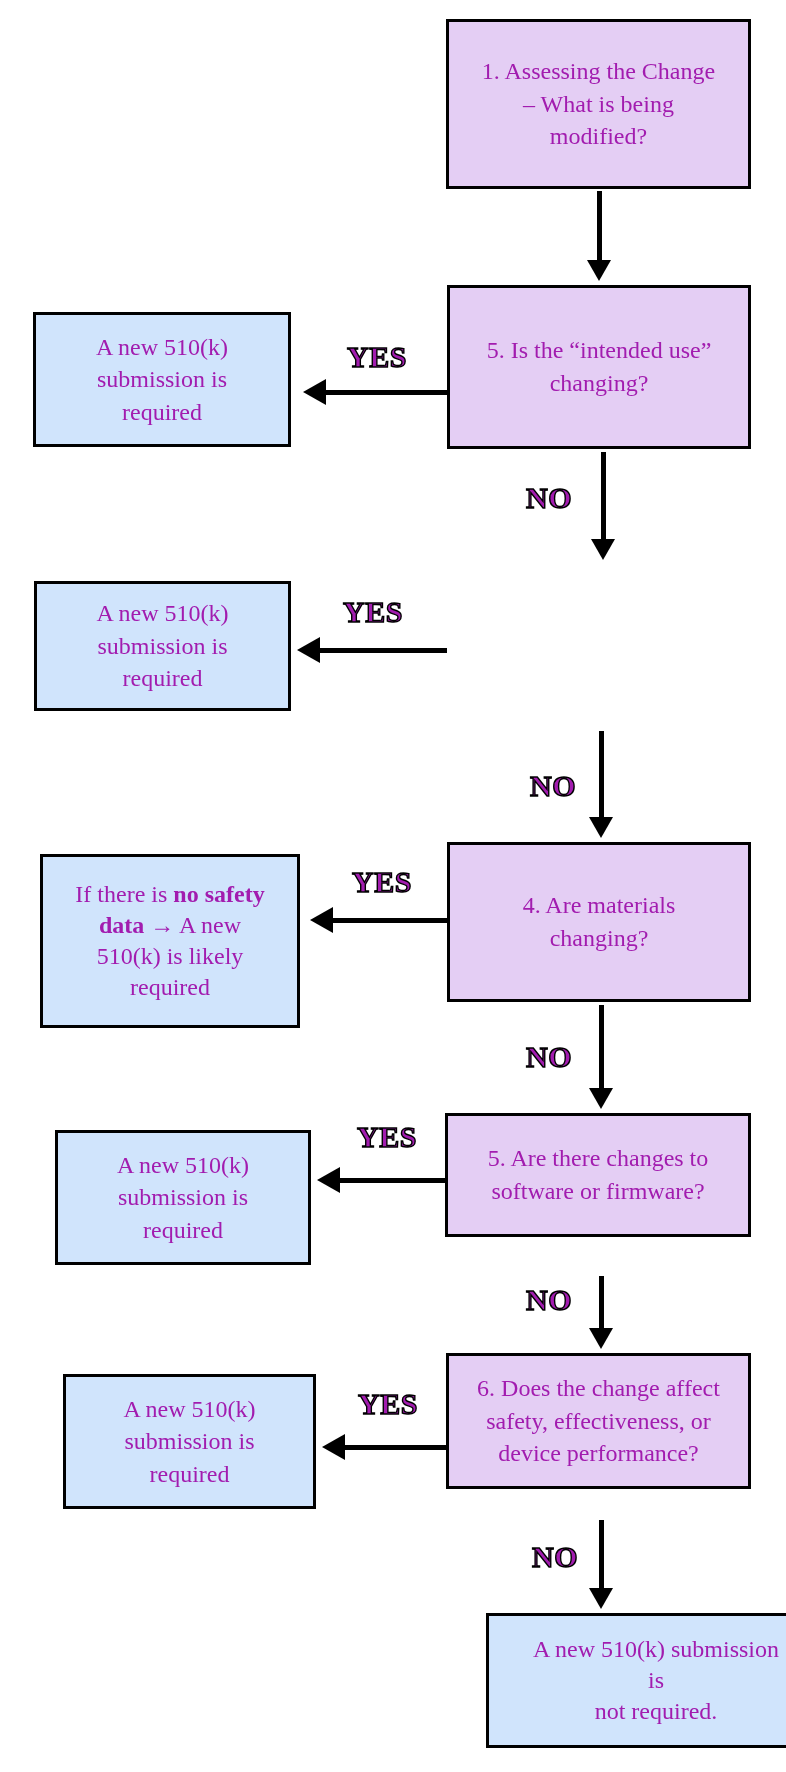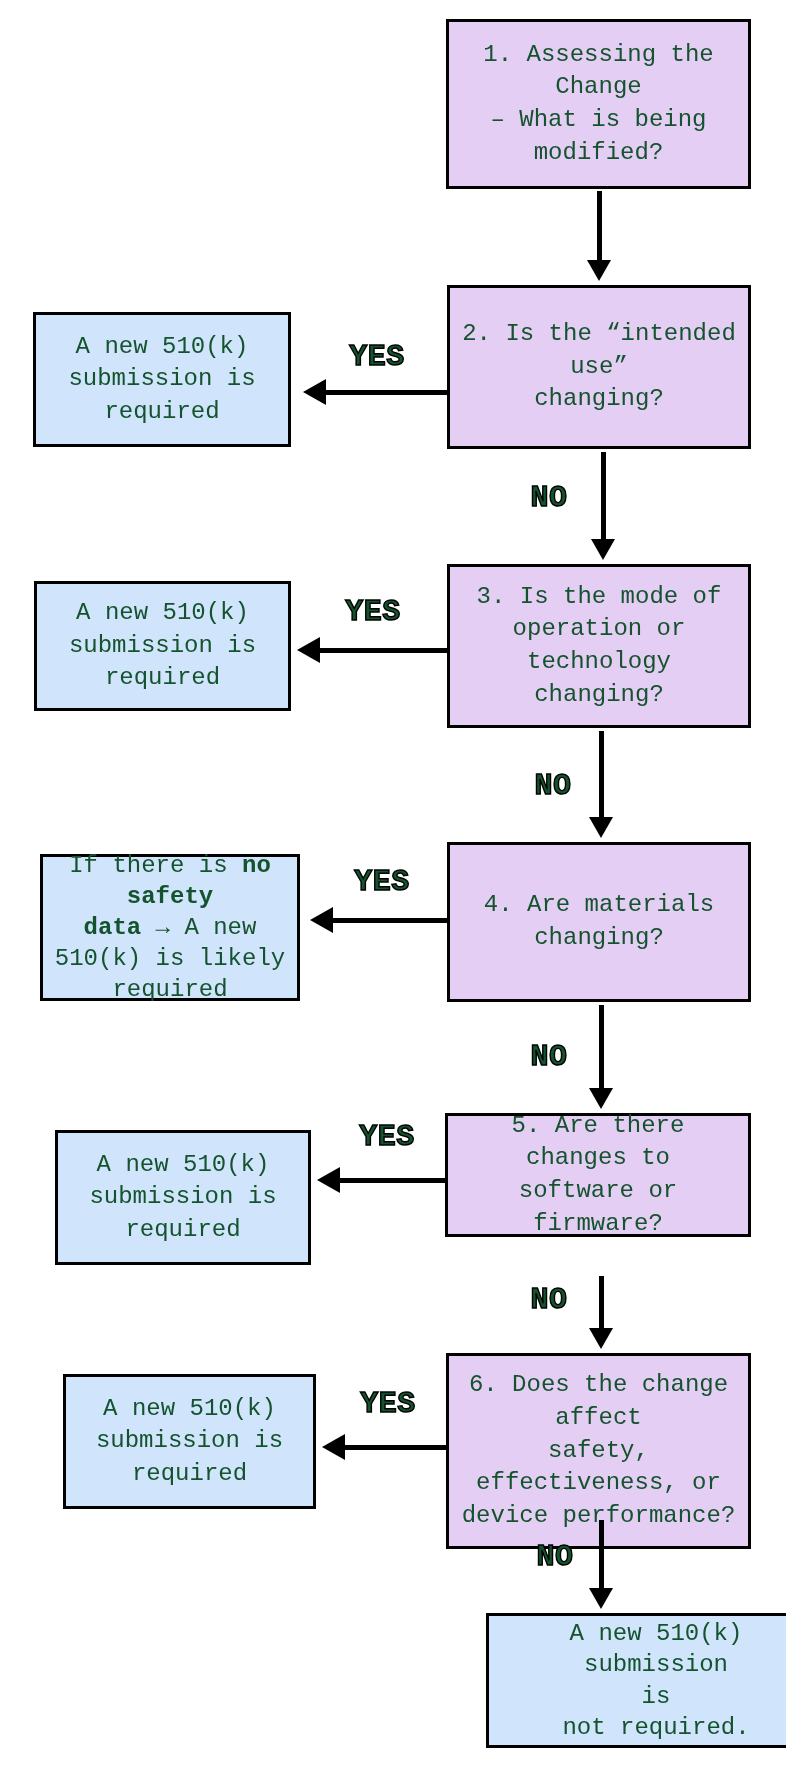"1. Assessing the Change" #stage { color: #14532d -> #a21caf; font-family: Liberation Mono, monospace -> Liberation Serif, serif }
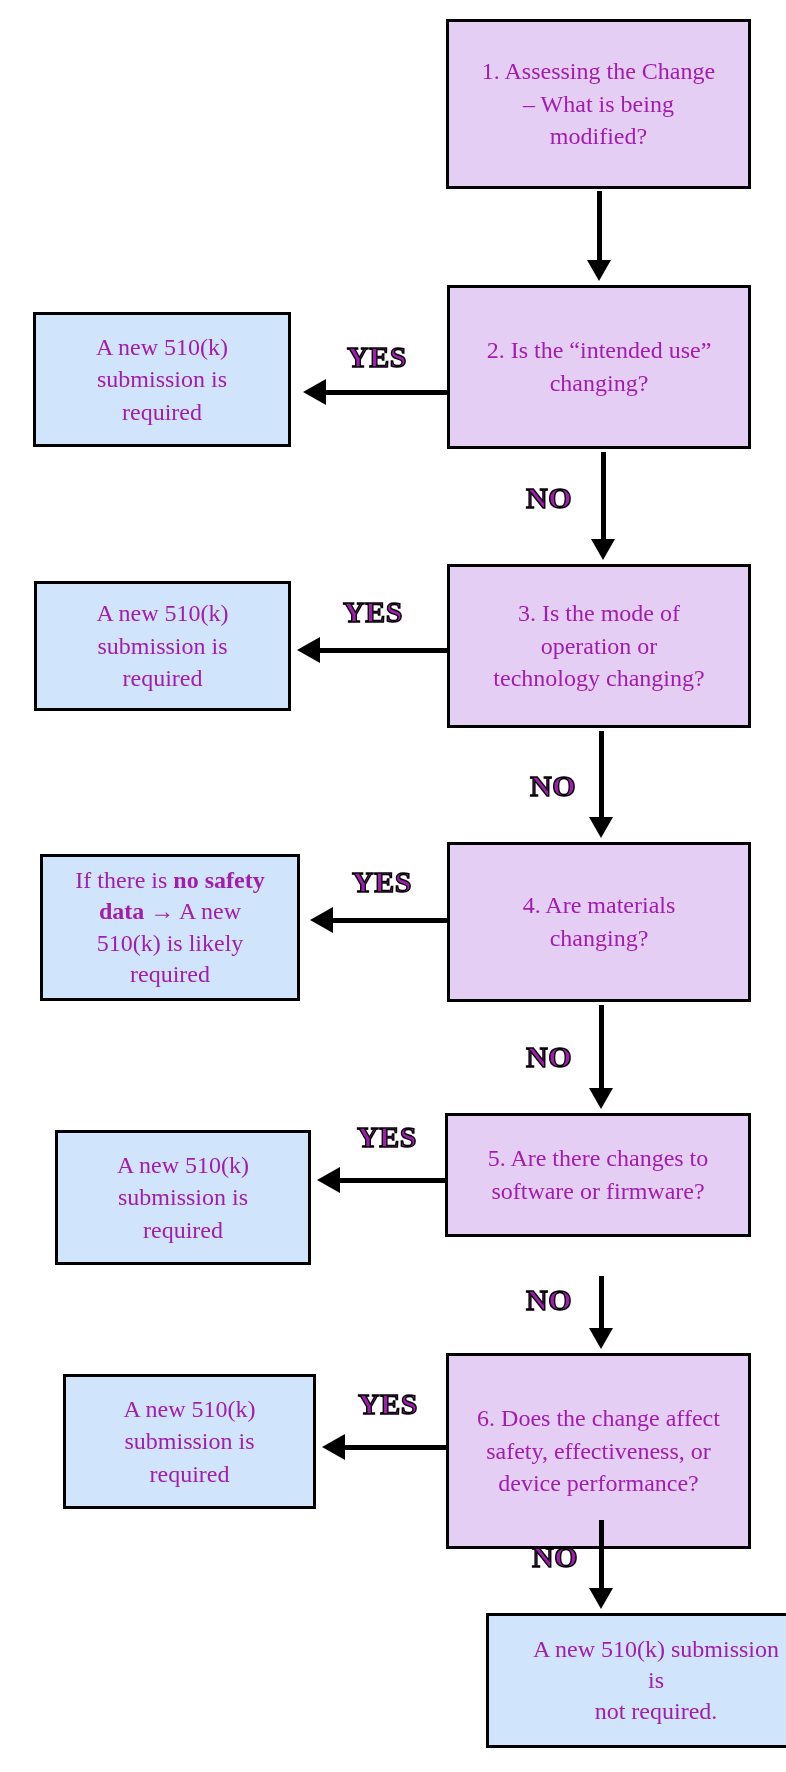"2. Is the “intended use”" span { text: 2 -> 5 }
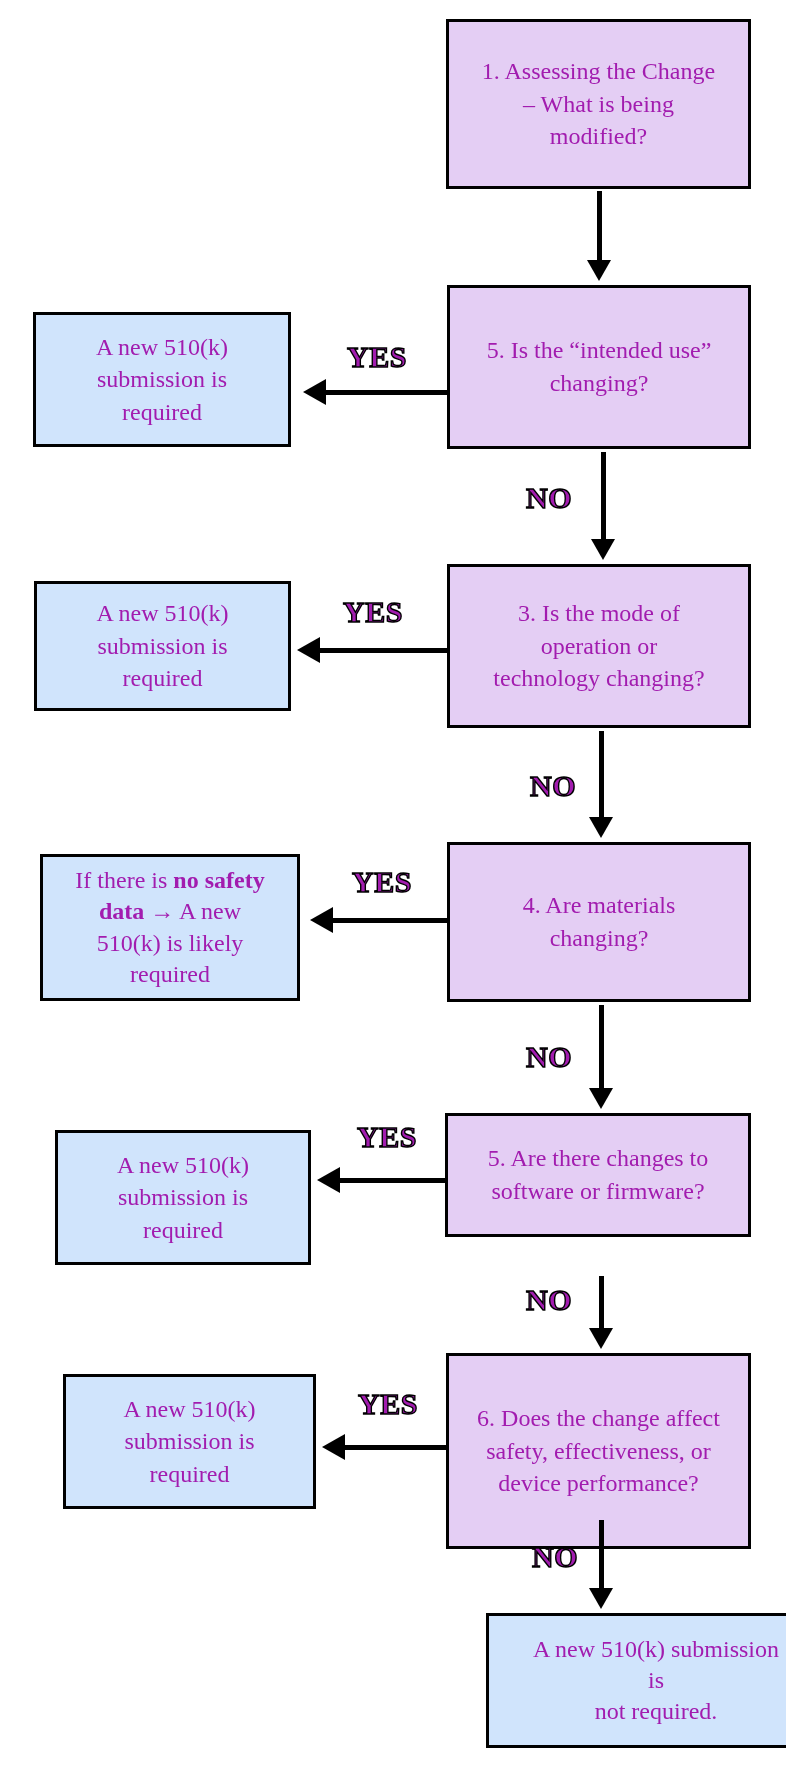"3. Is the mode of" div.box { html: <div> <span>3. Is the mode of operation or technology changing?</span> </div> -> none }
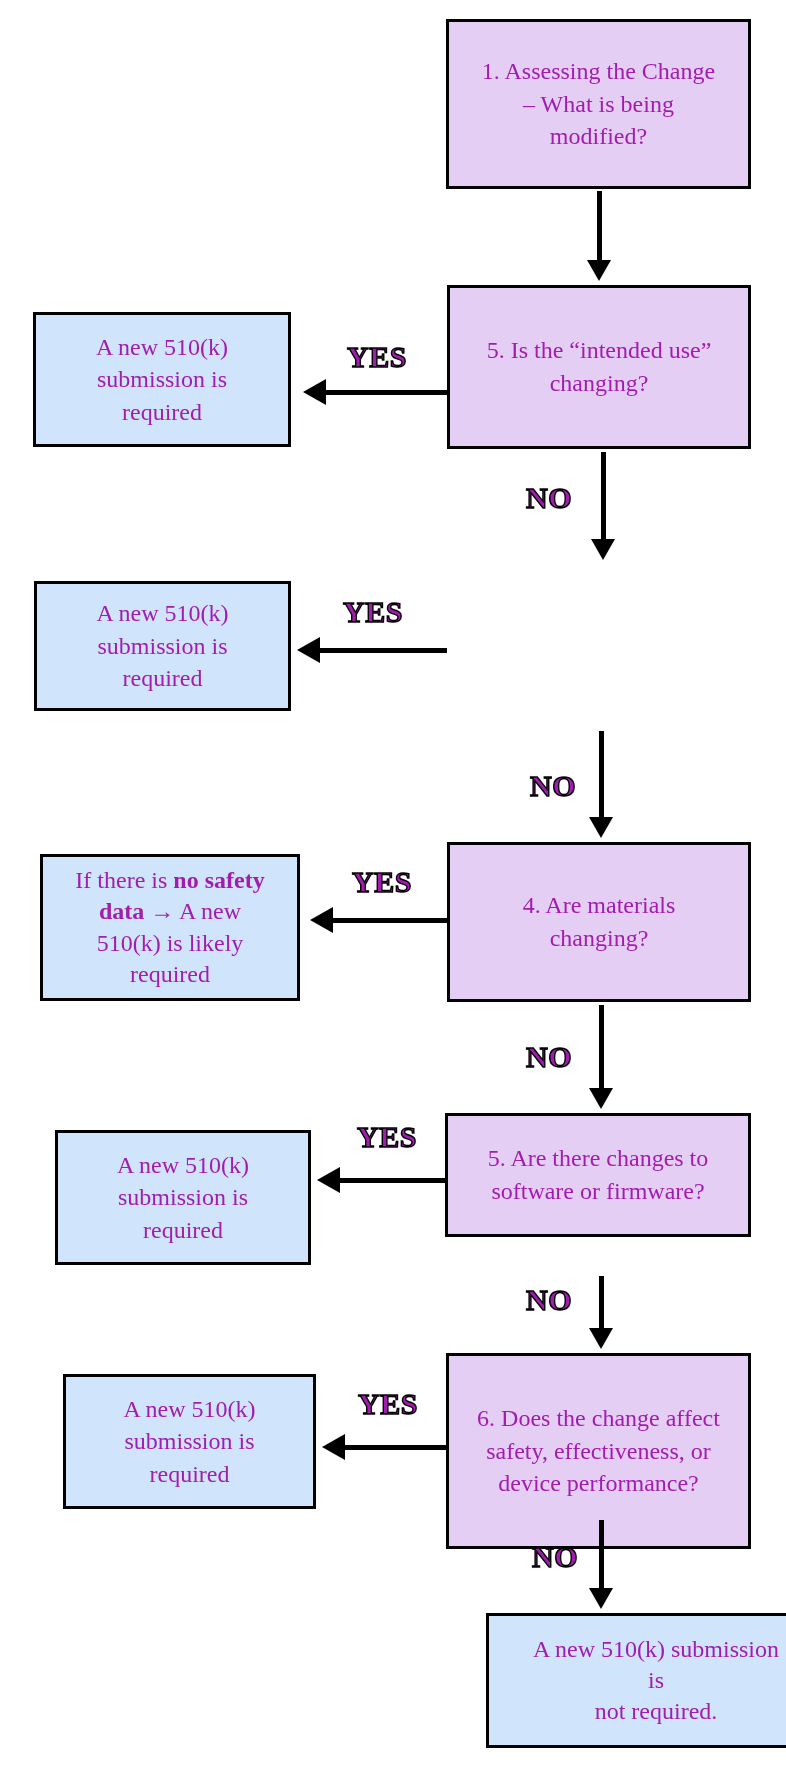"If there is no safety" #r4 { height: 147px -> 174px }
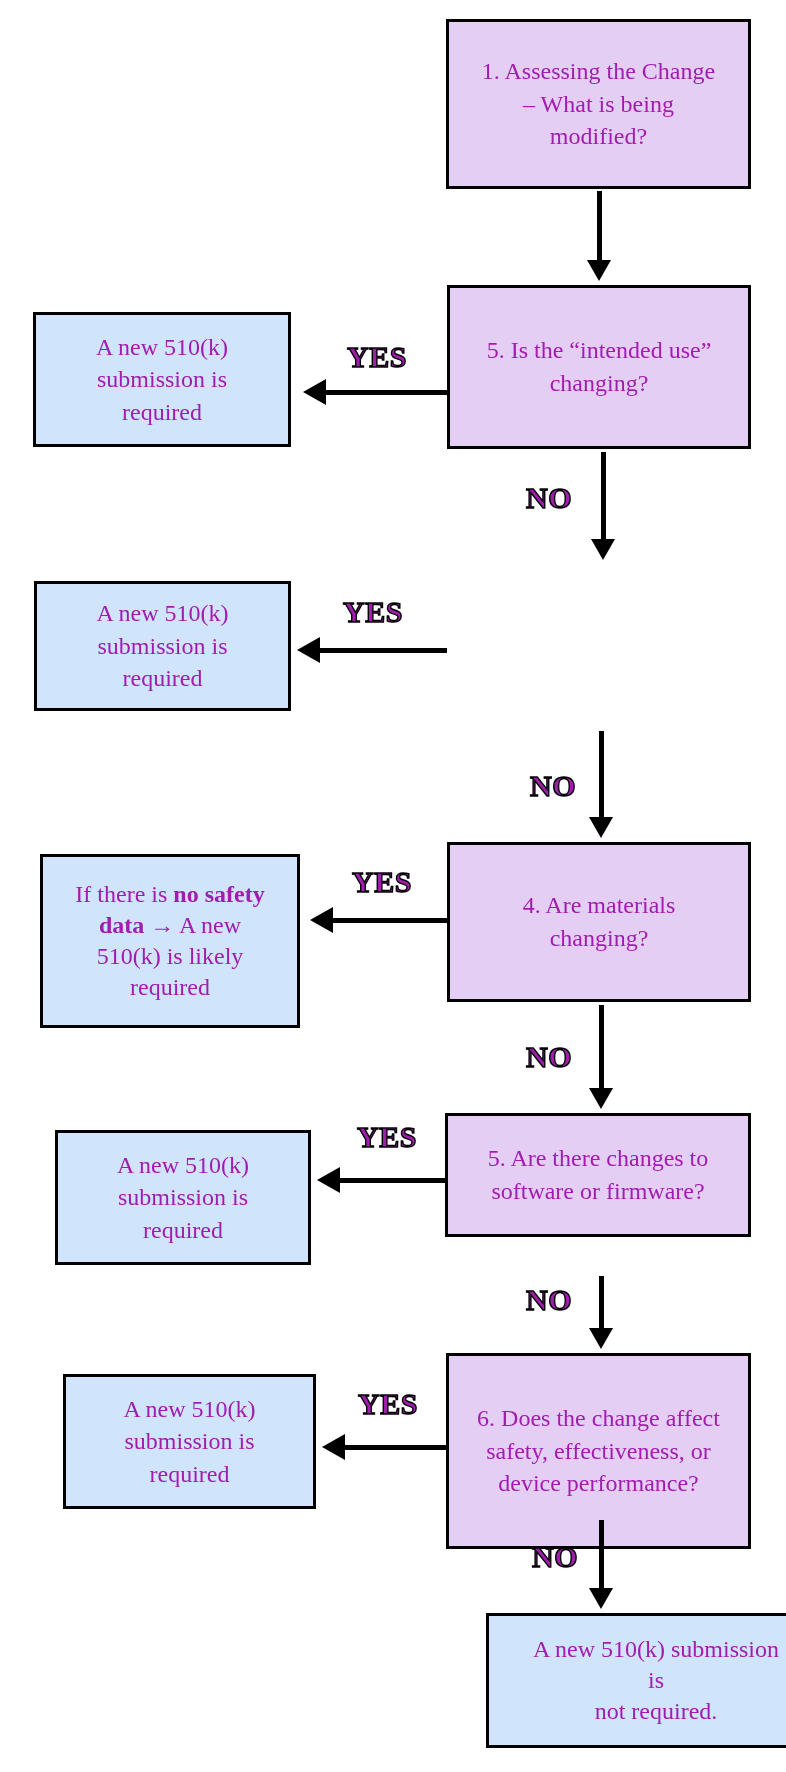"6. Does the change affect" #q6 { height: 196px -> 136px }
